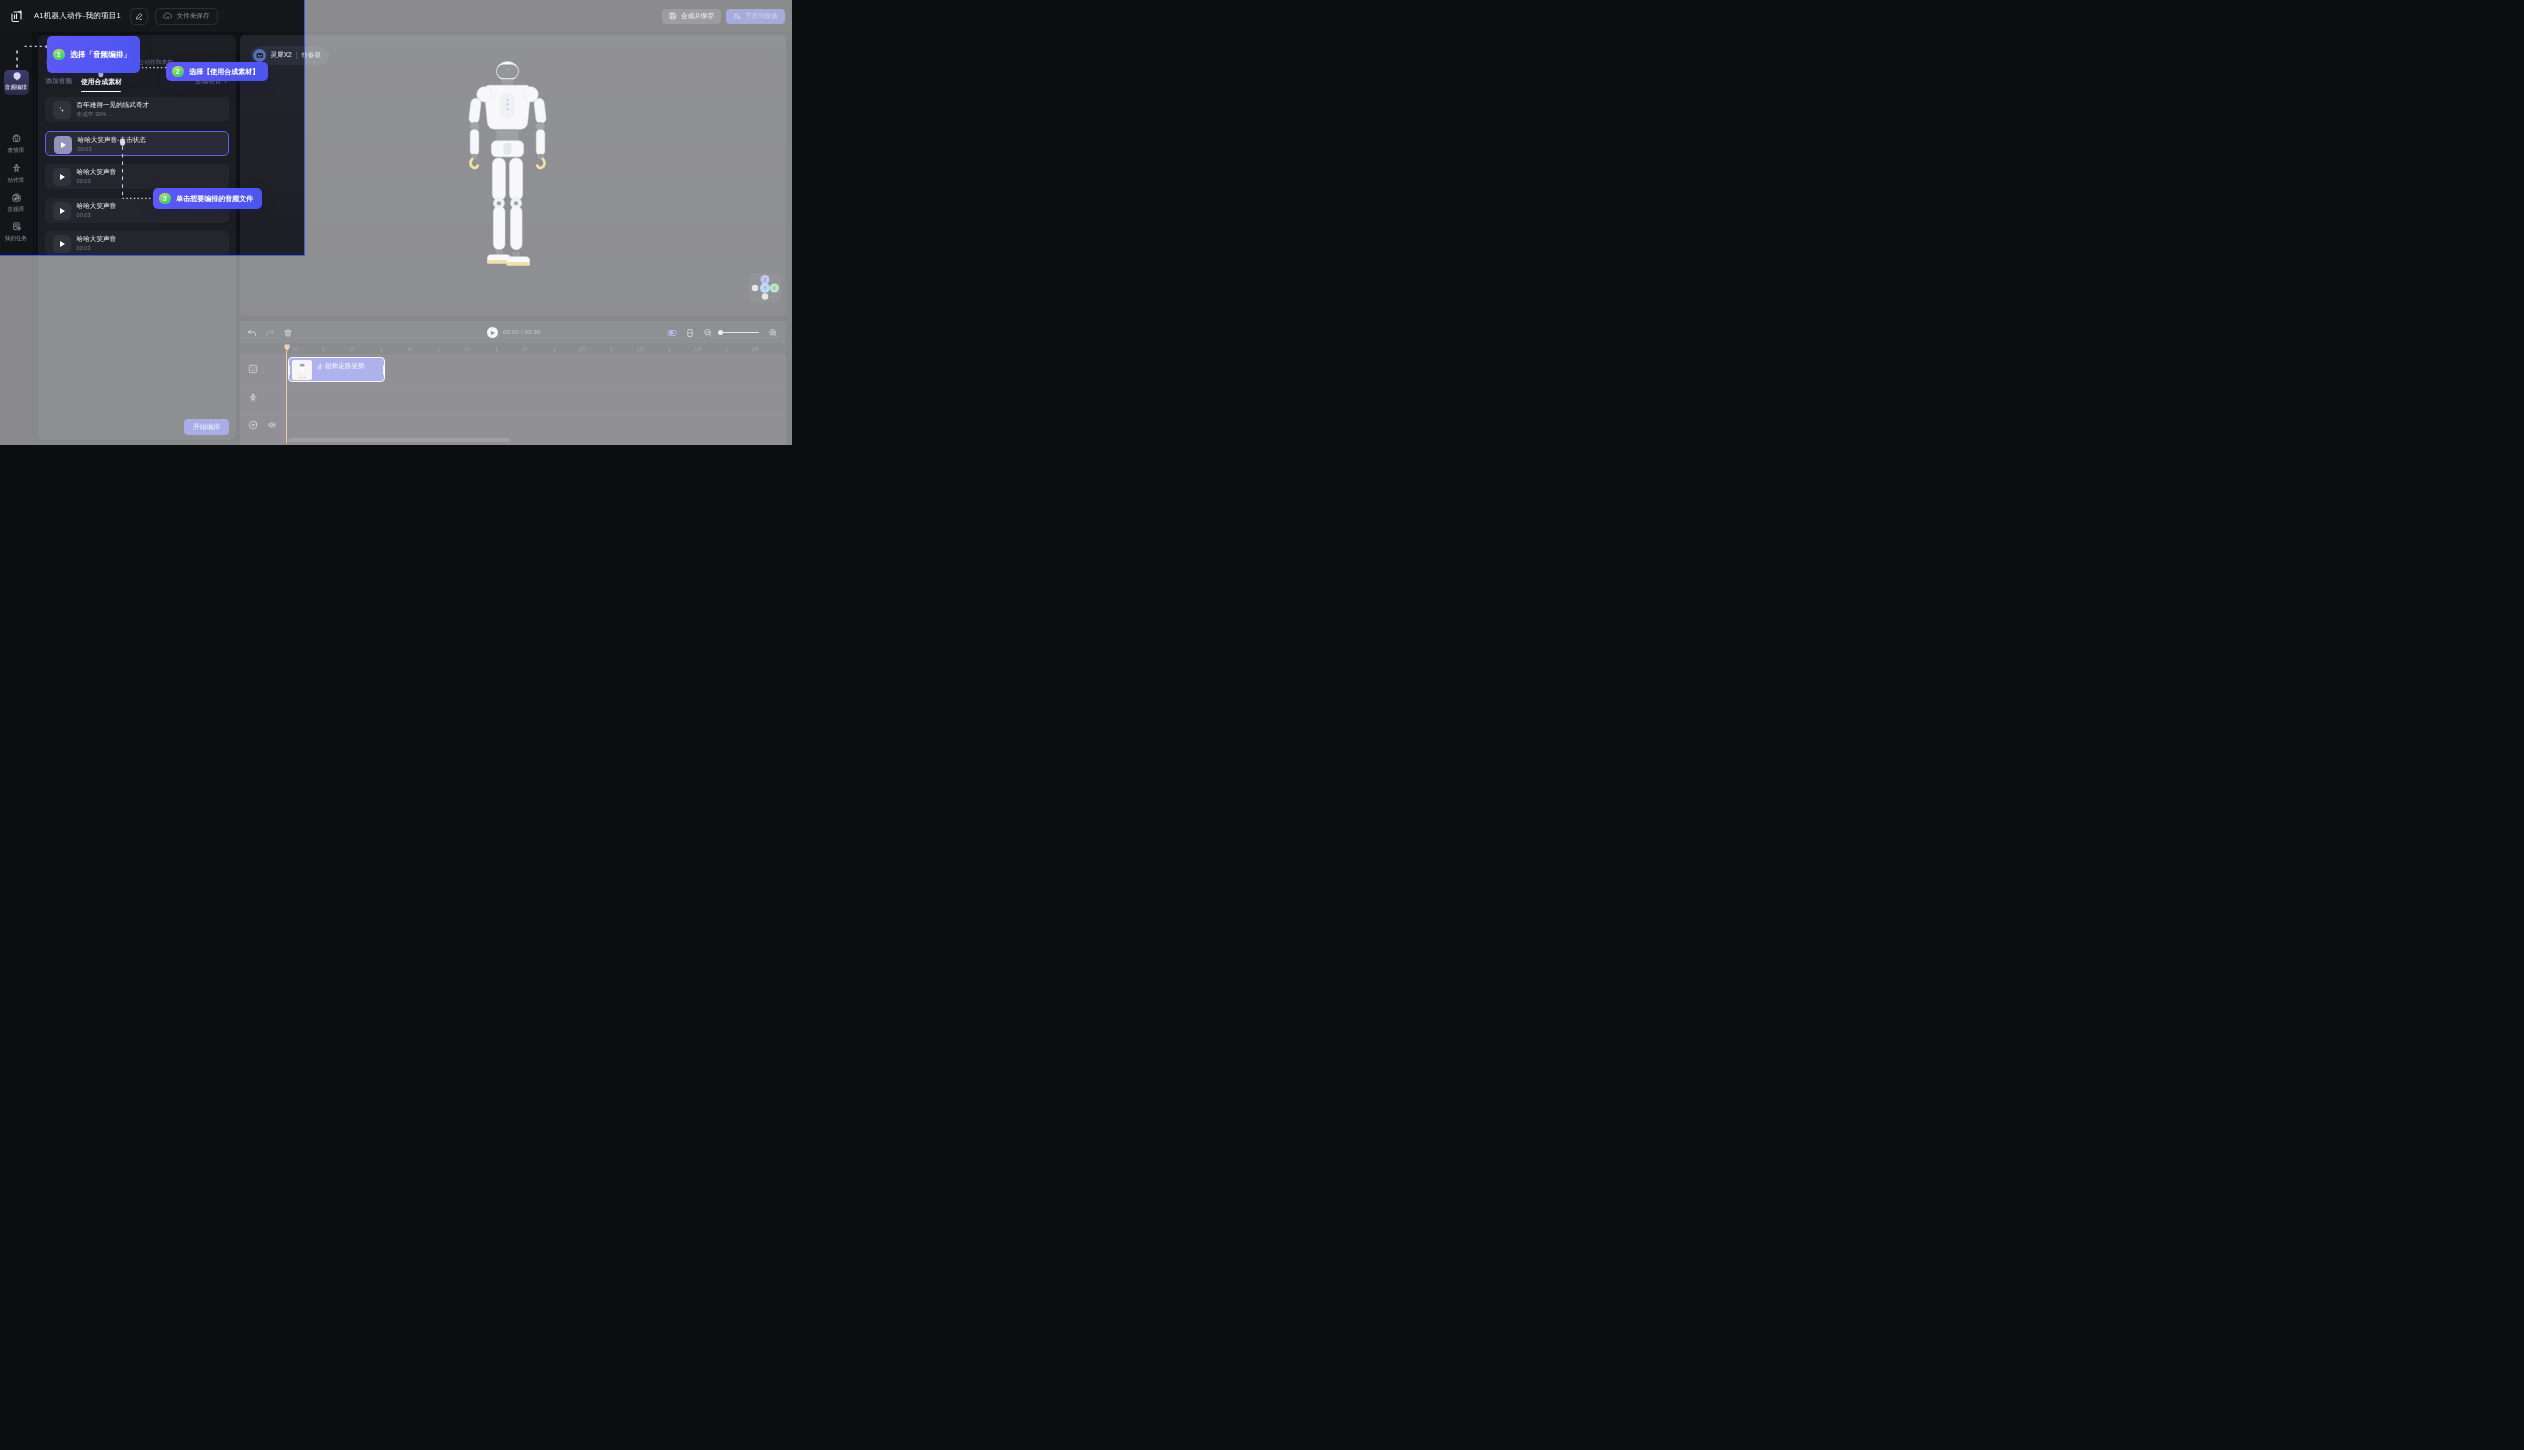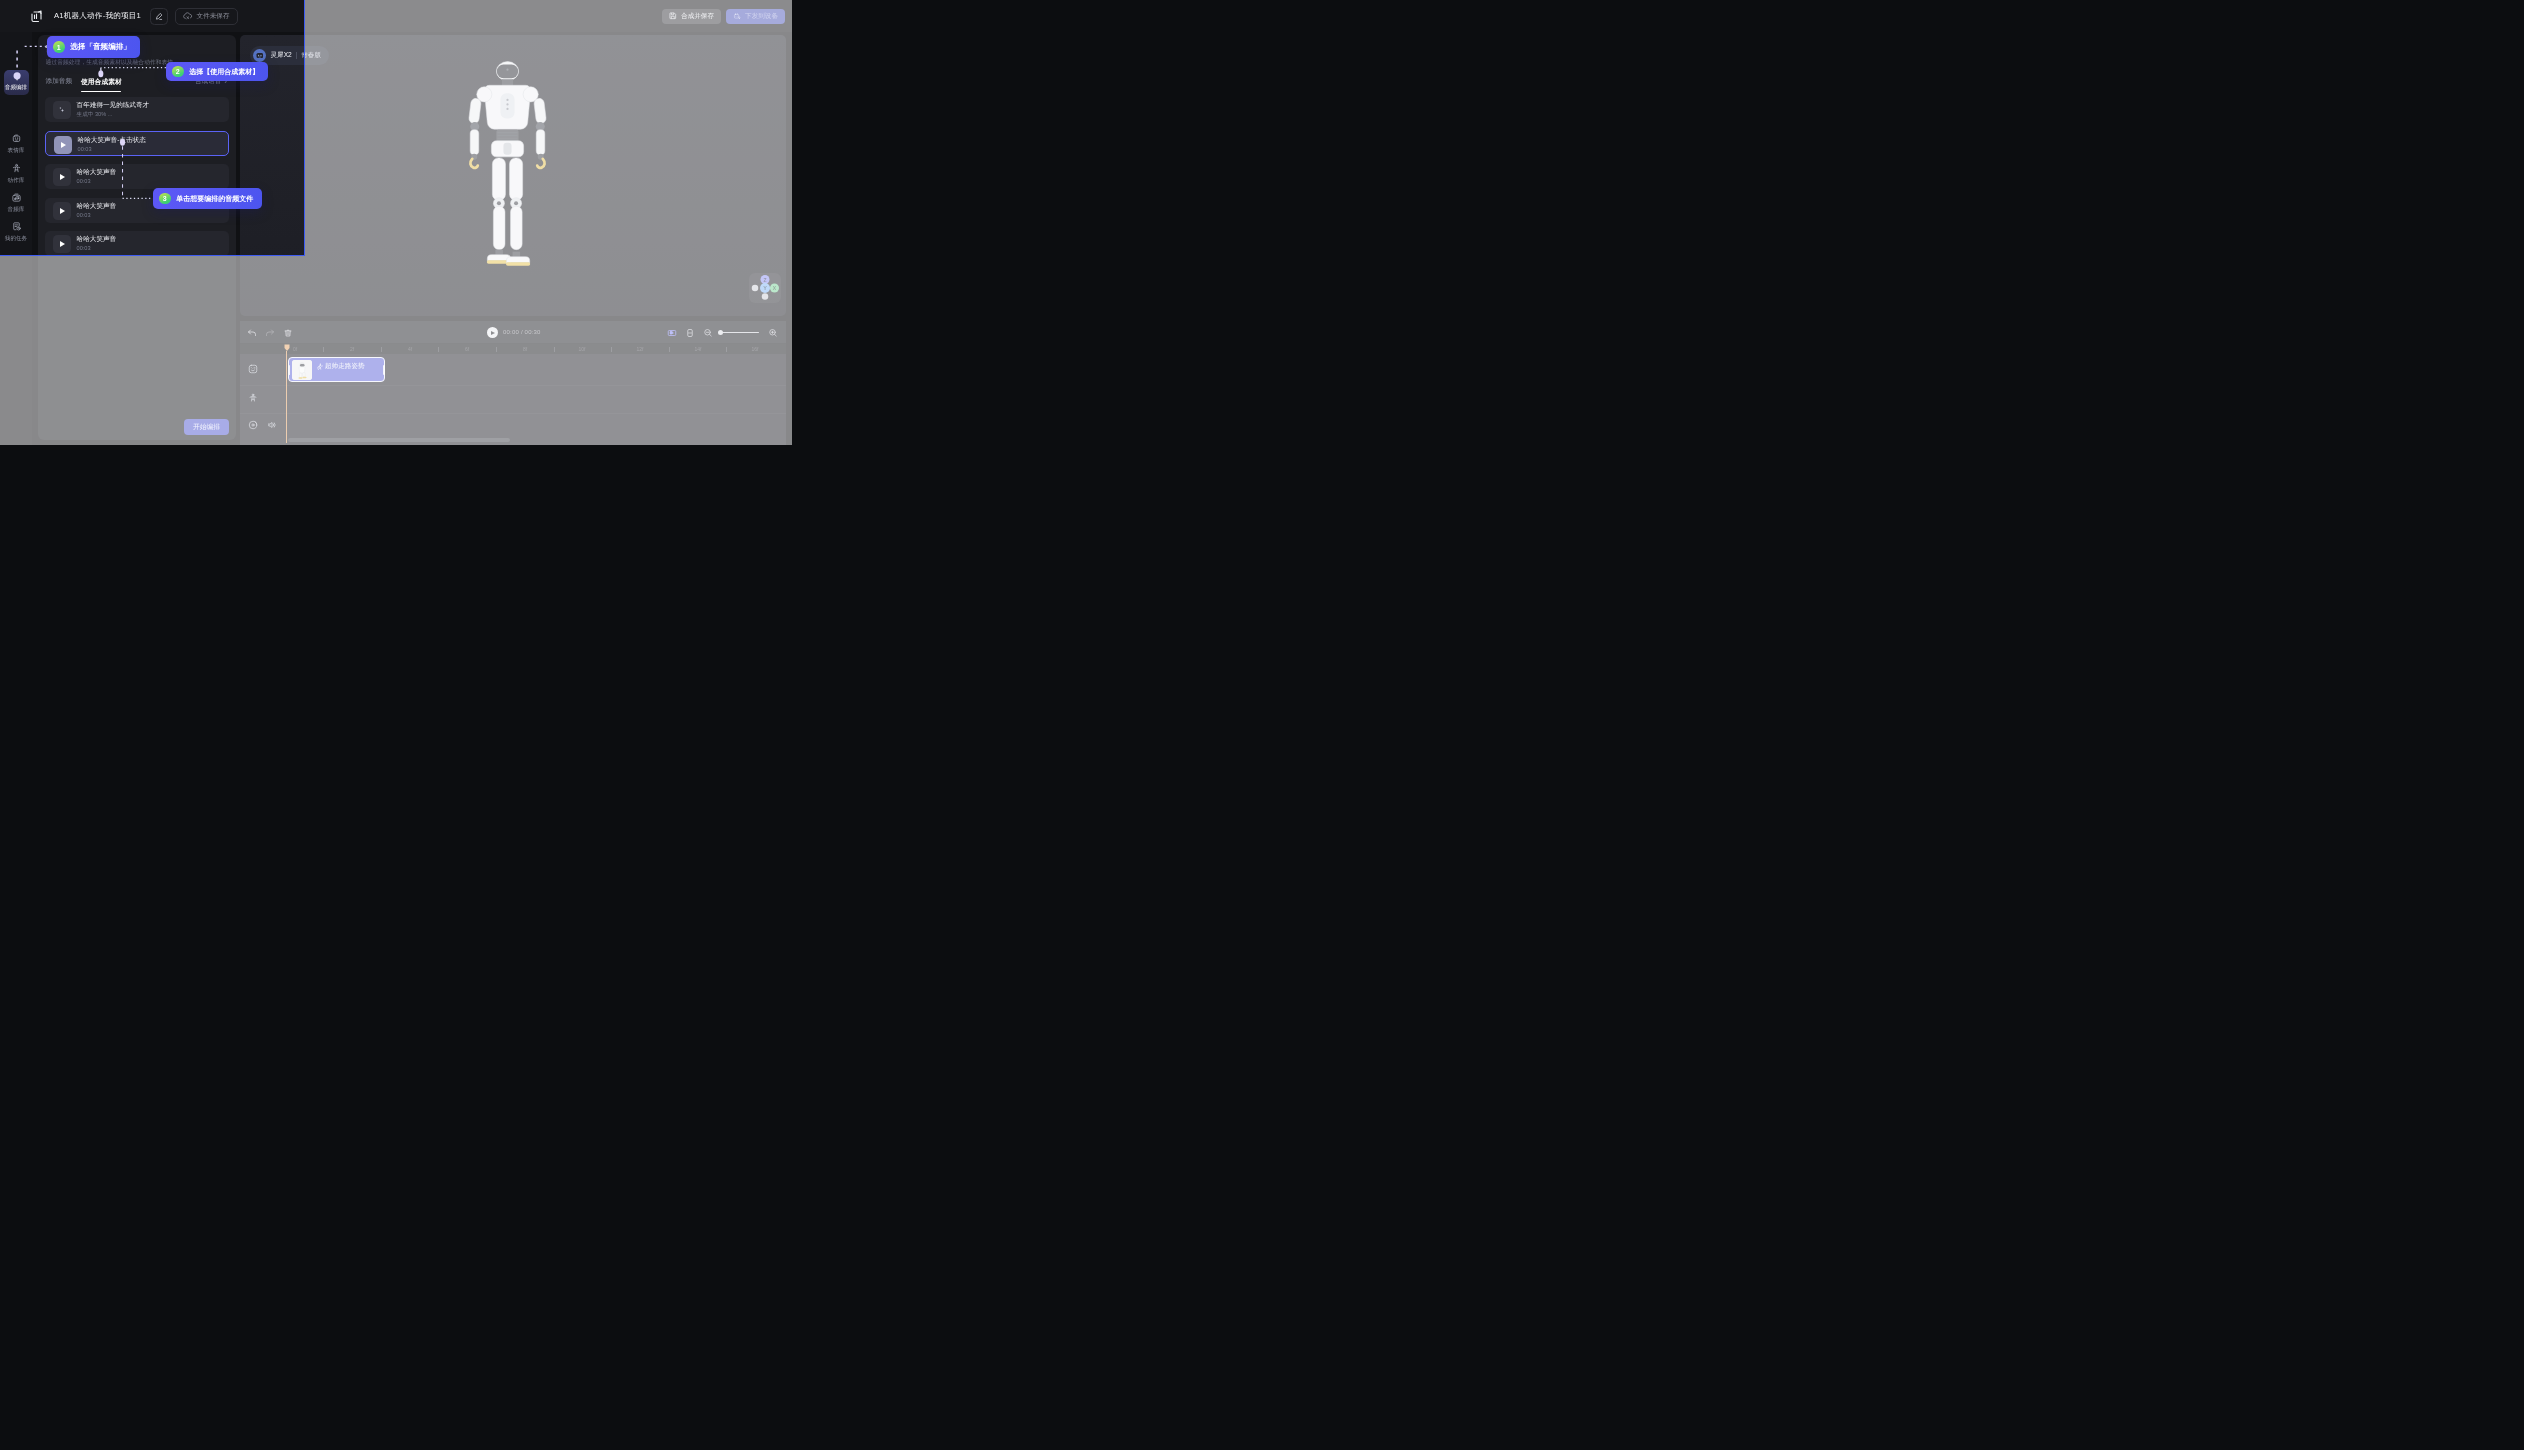"A1机器人动作-我的项目1" .topbar { padding-left: 20px -> none }
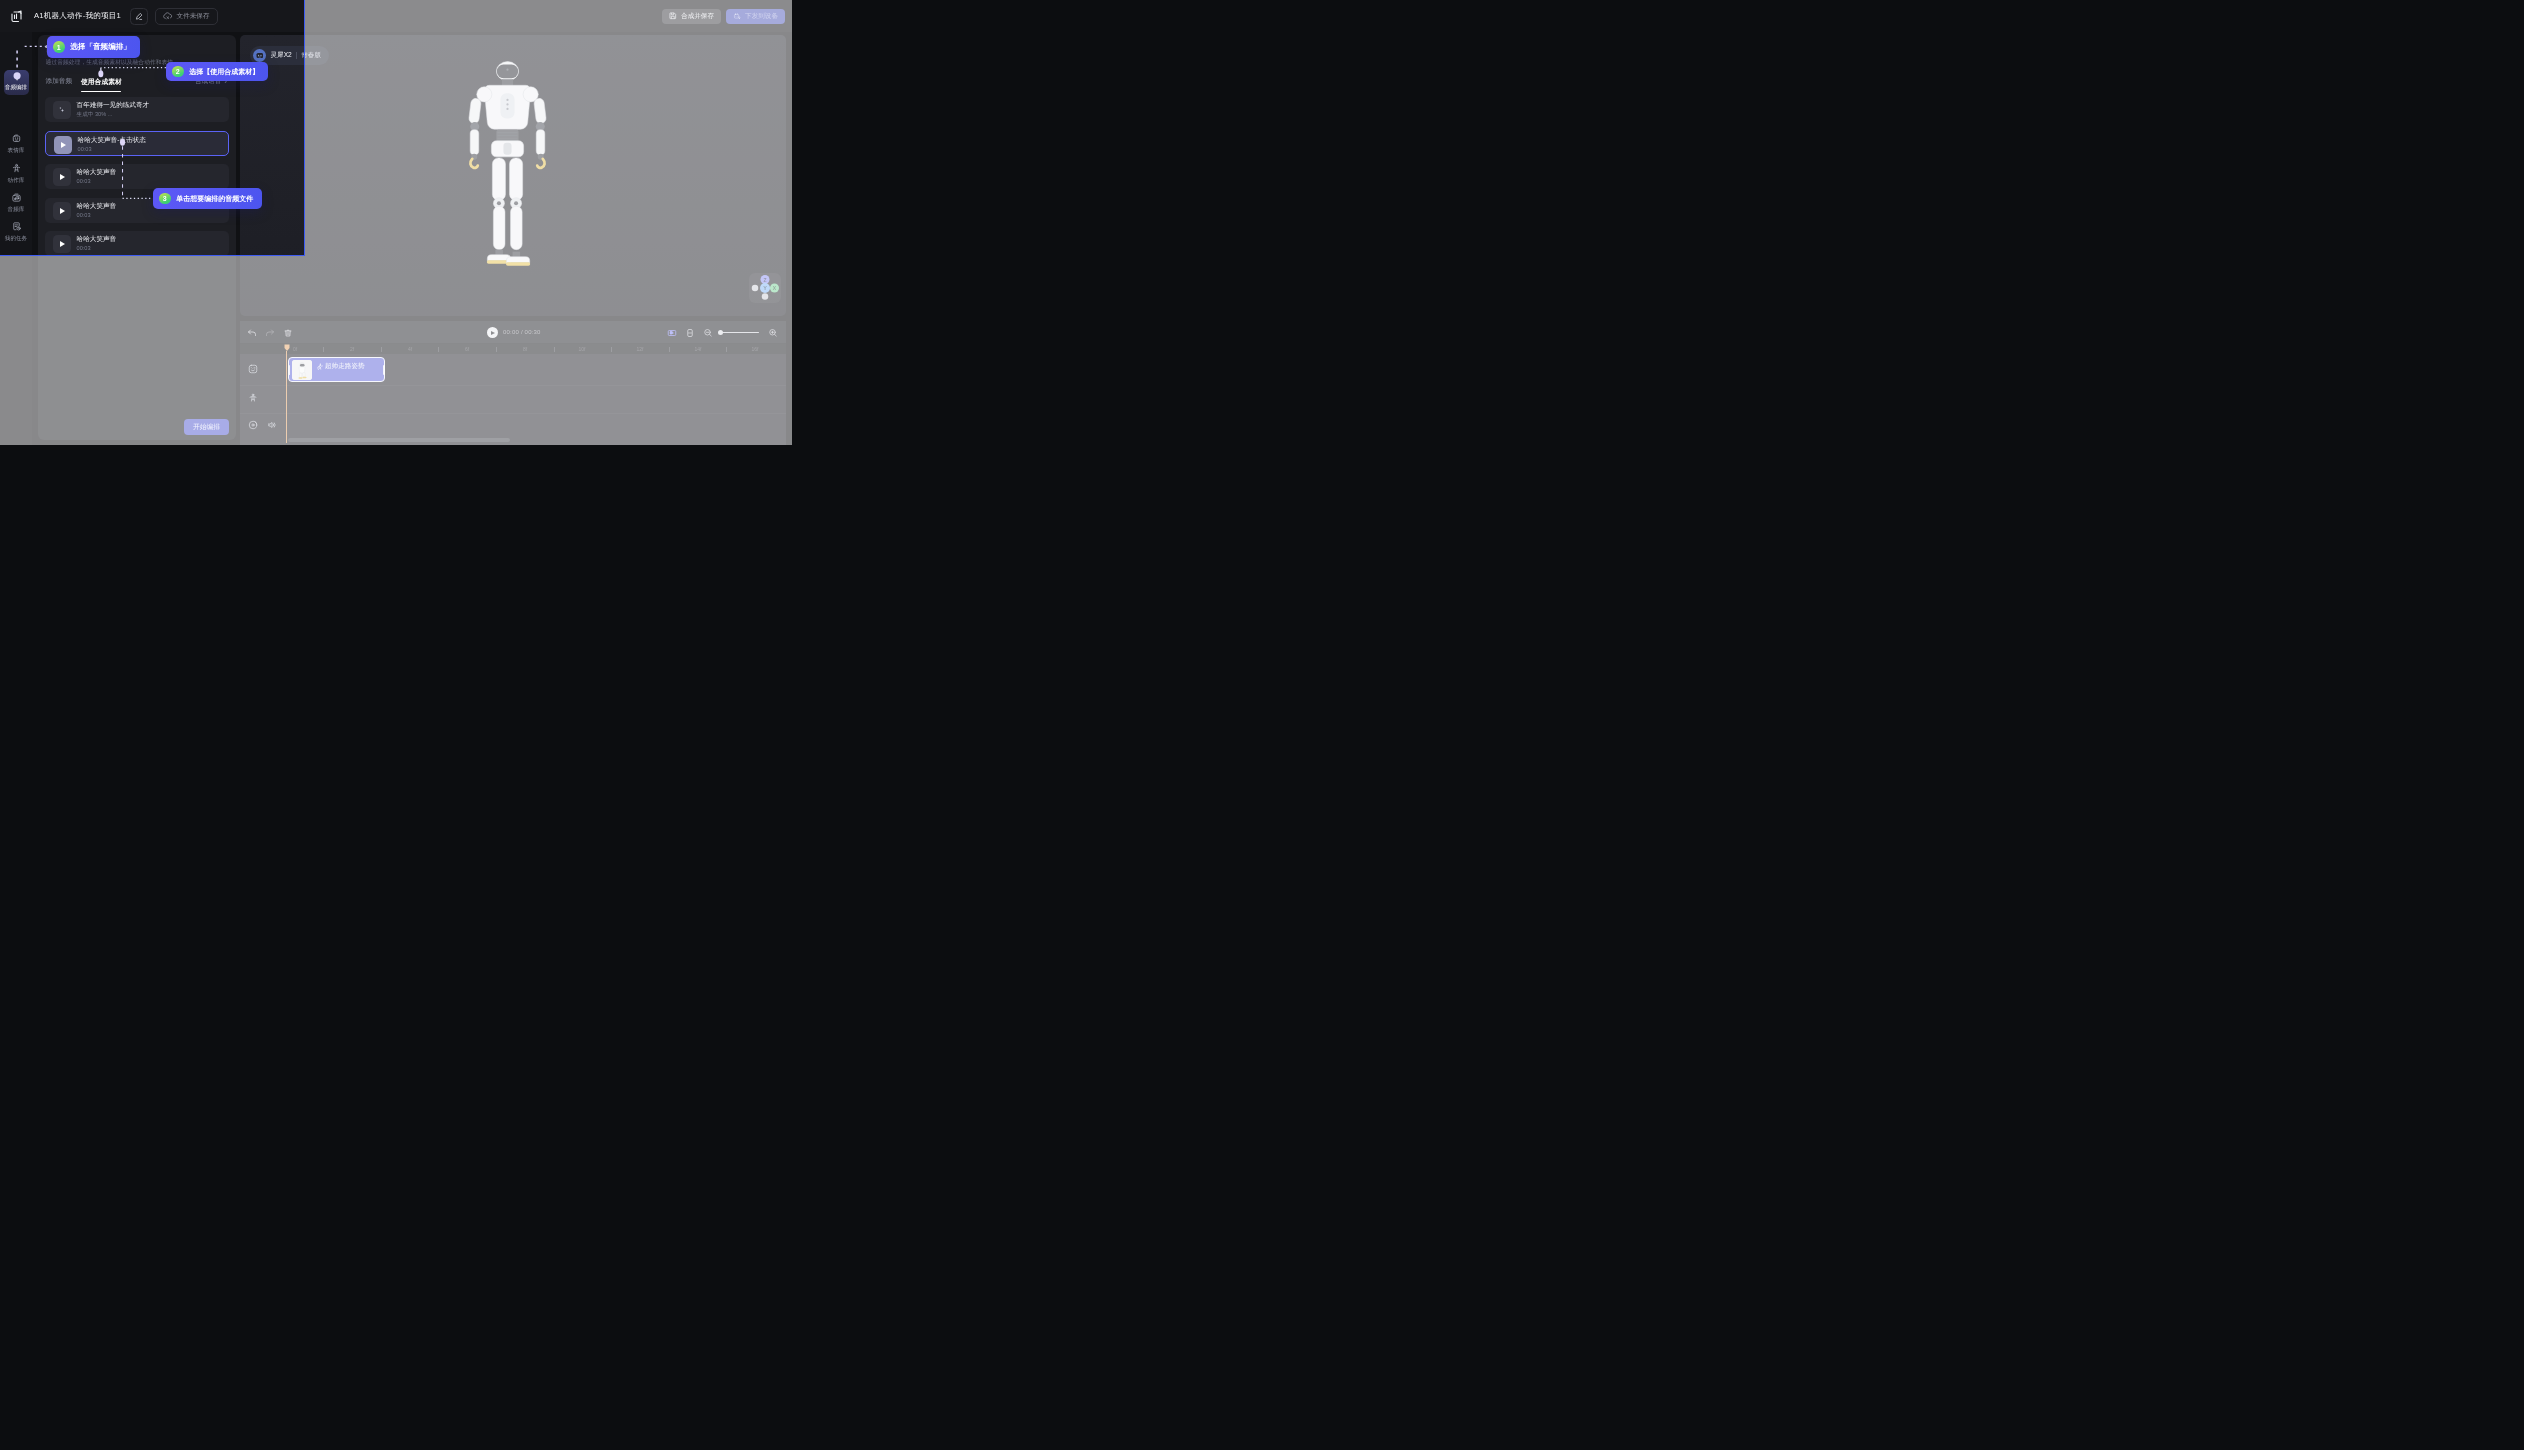"选择「音频编排」" .tip1 { height: 22px -> 37px }
